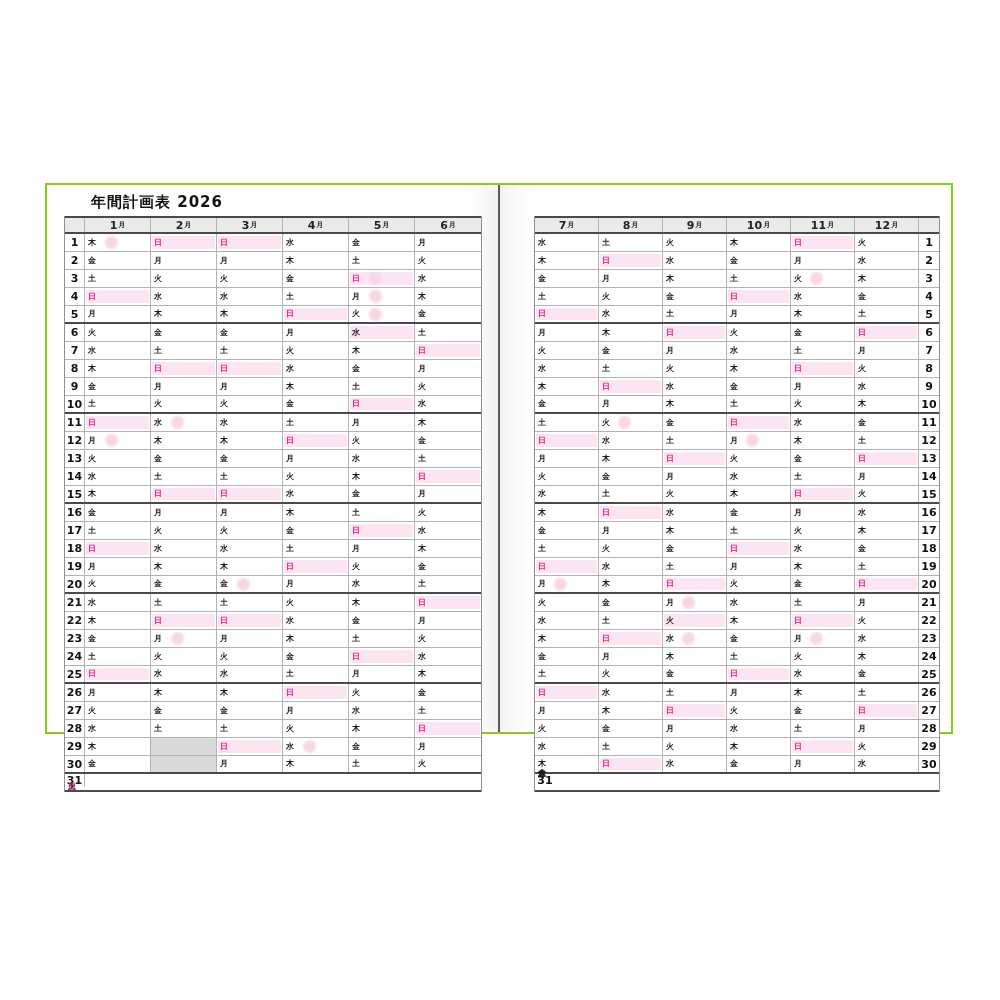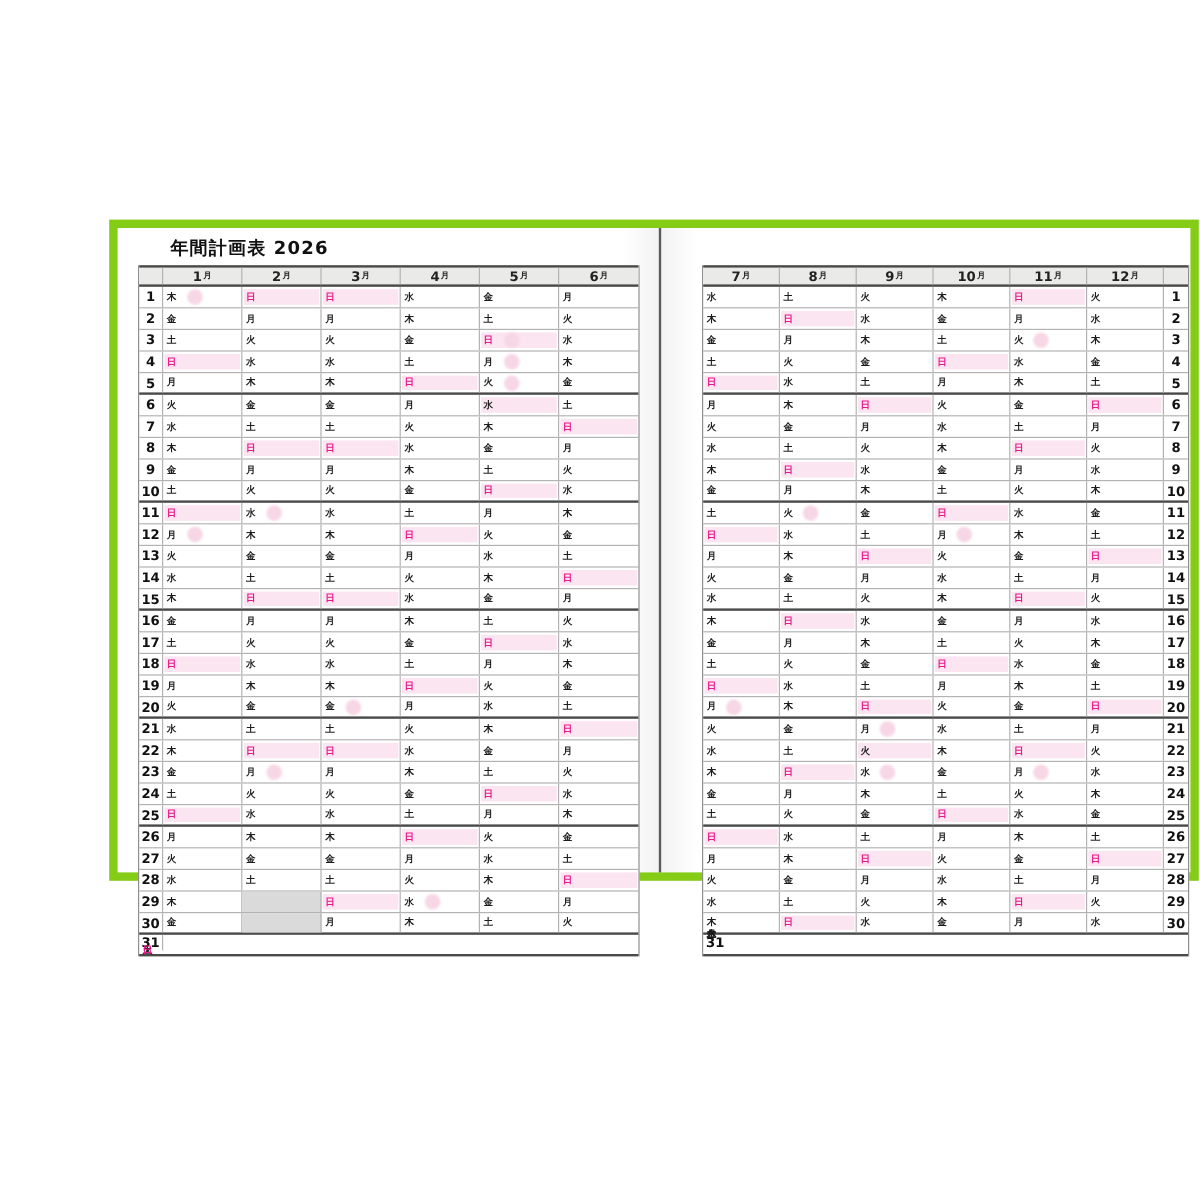"年間計画表 2026" .spread { border: 7px solid #84cc16 -> 2px solid #84cc16; margin-left: 46px -> none }
